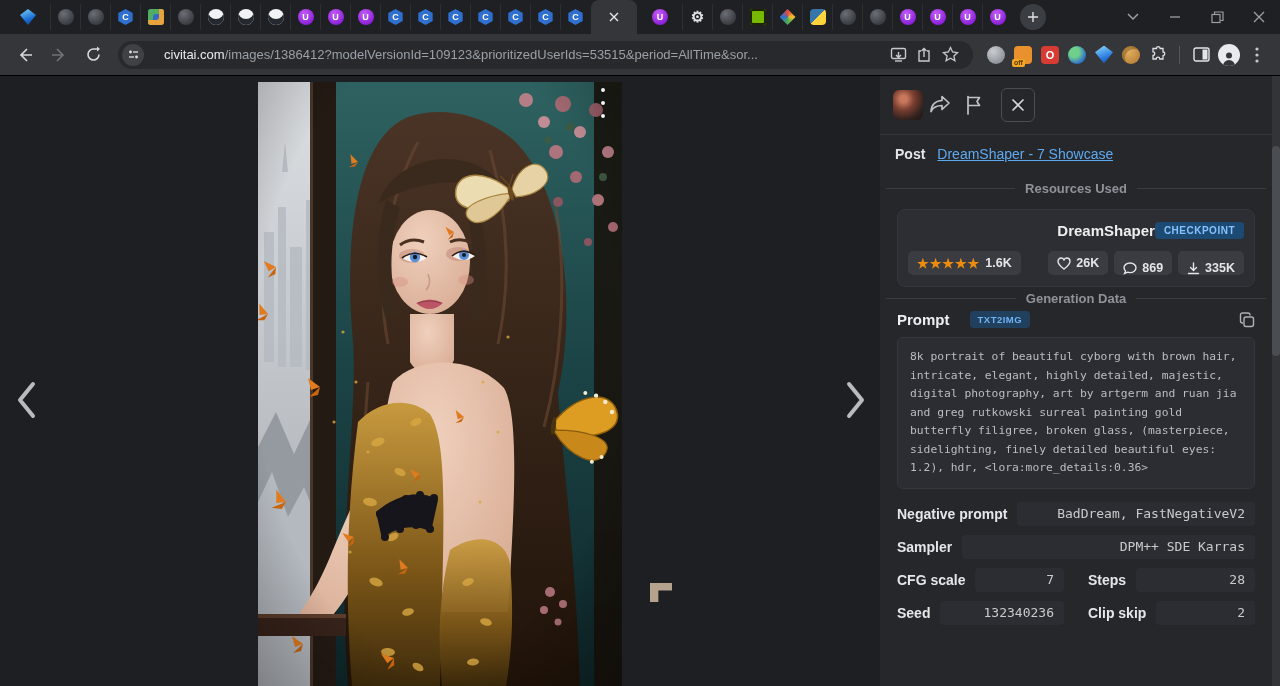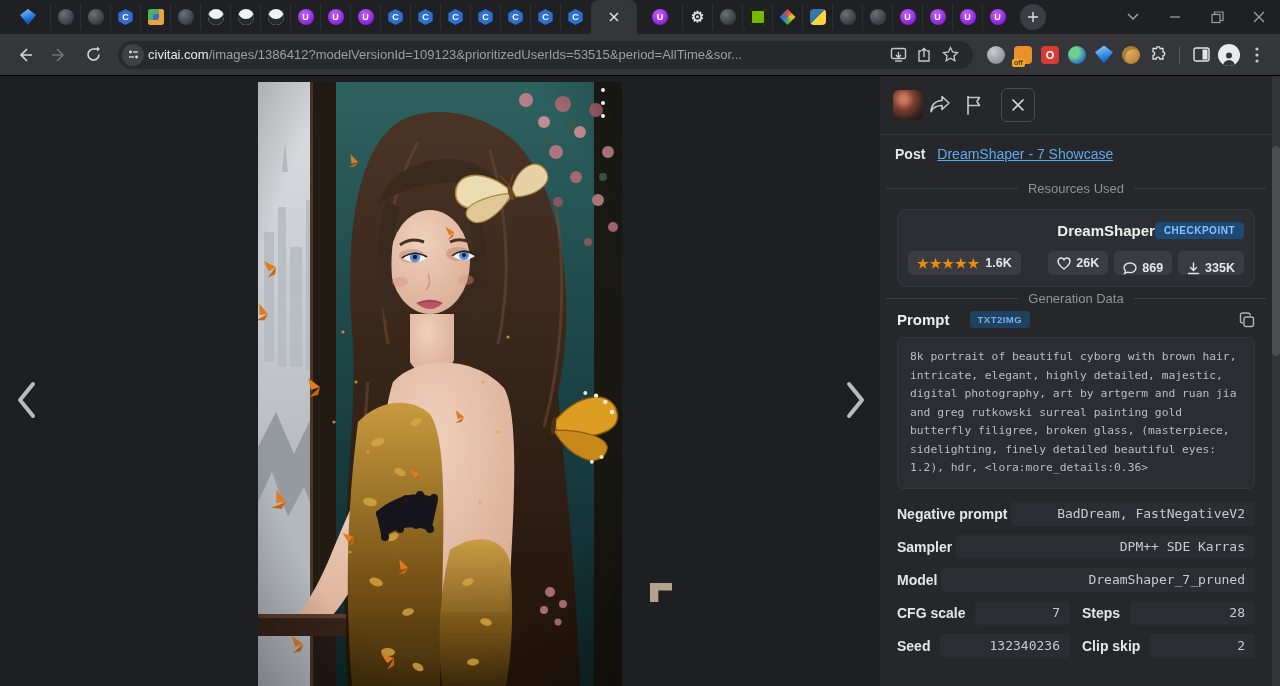"civitai.com/images/1386412?modelVersionI" .urltext { margin-left: 4px -> 20px }
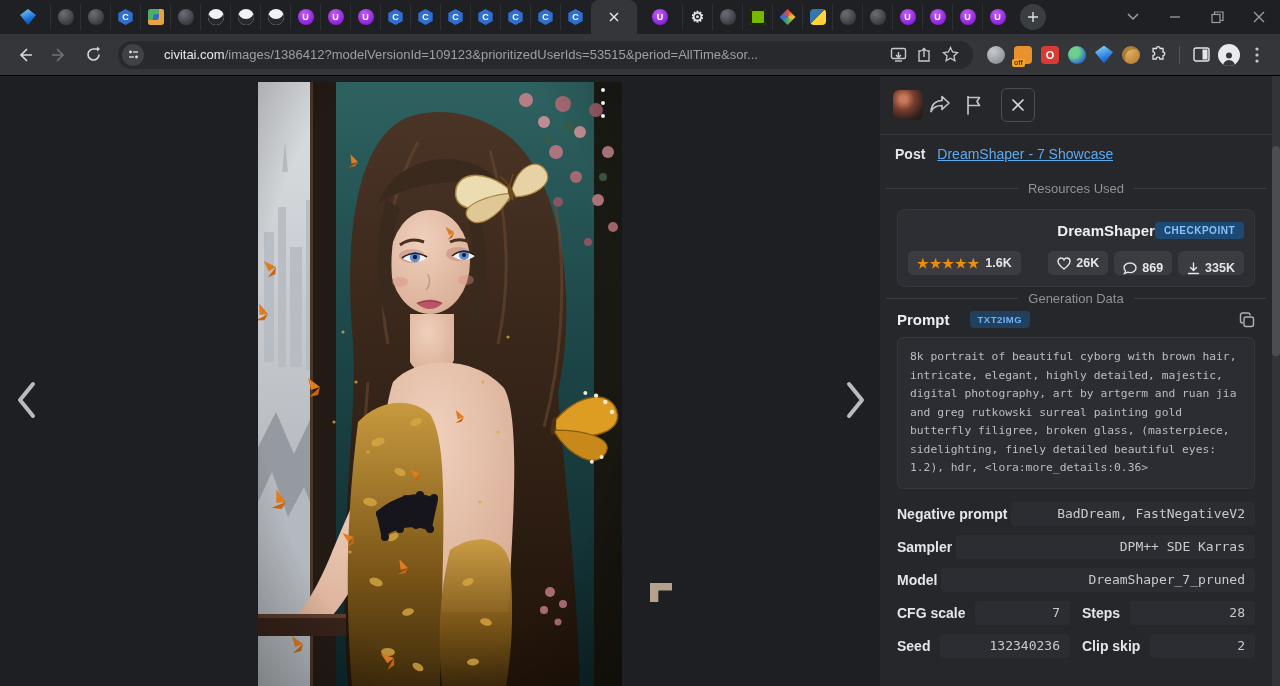"Resources Used" .sect-head { font-weight: none -> bold }
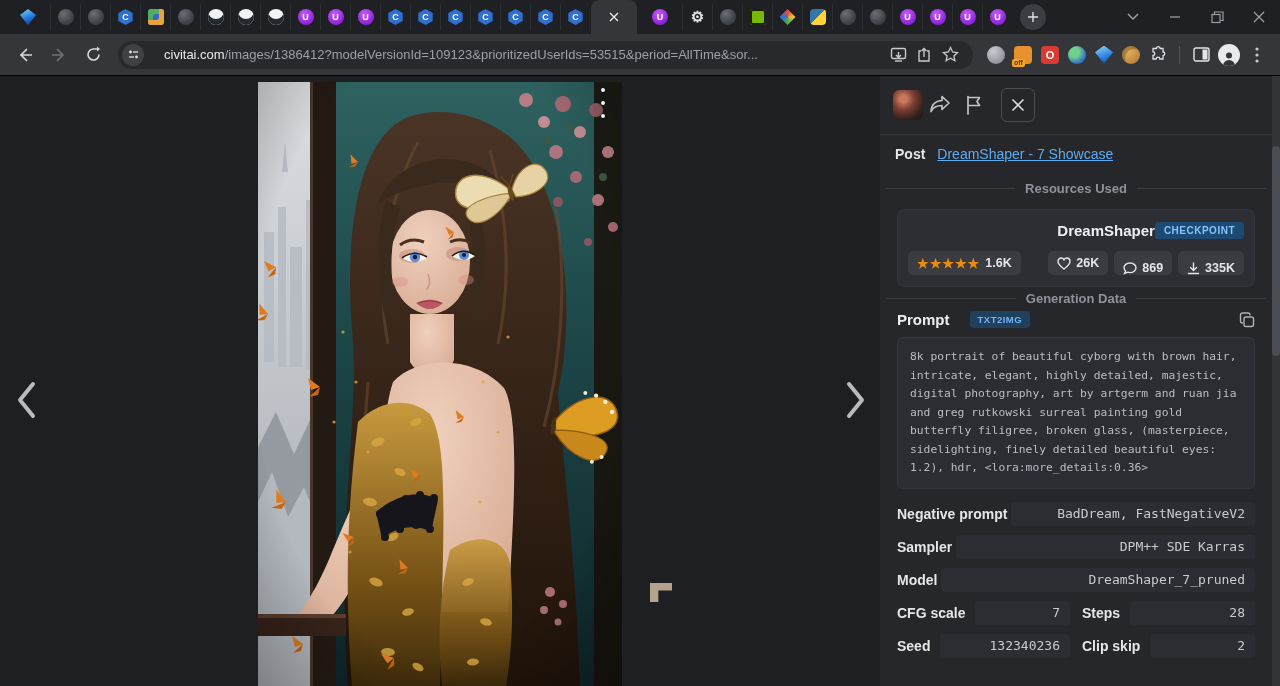"Negative prompt" .field-row { gap: 4px -> 10px }
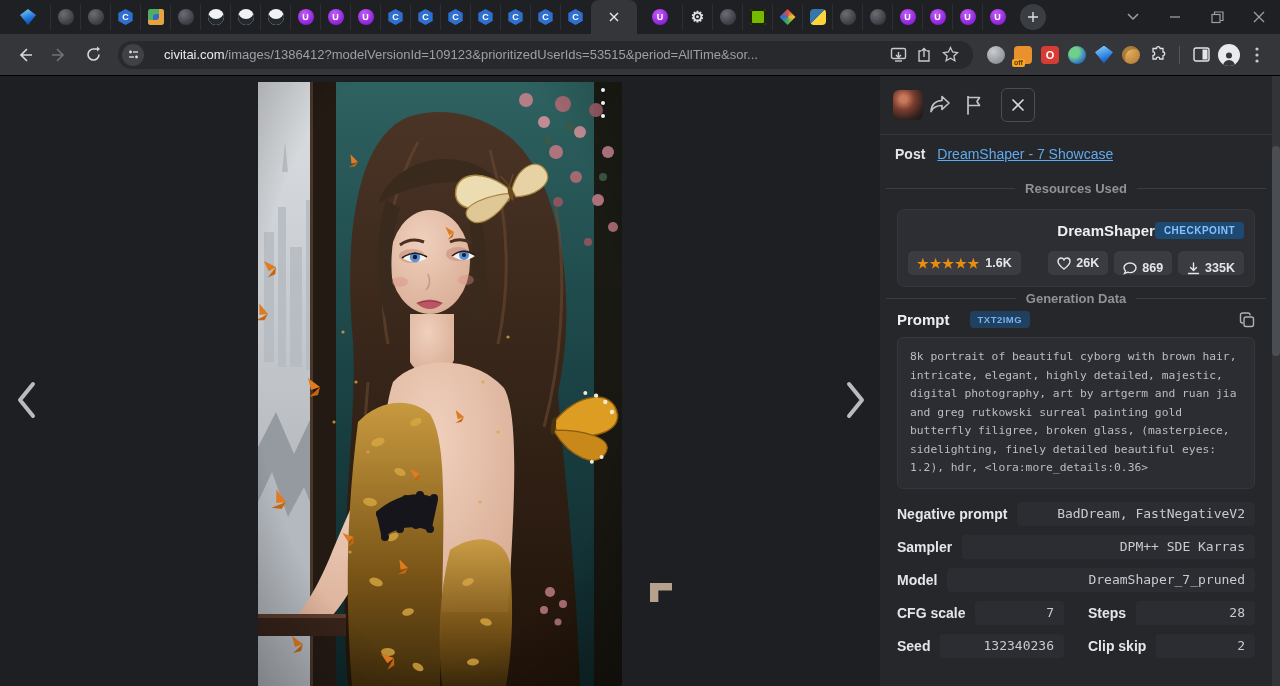"Model" div.field-row { html: <div> <span>Model</span> <span>DreamShaper_7_pruned</span> </div> -> none }
